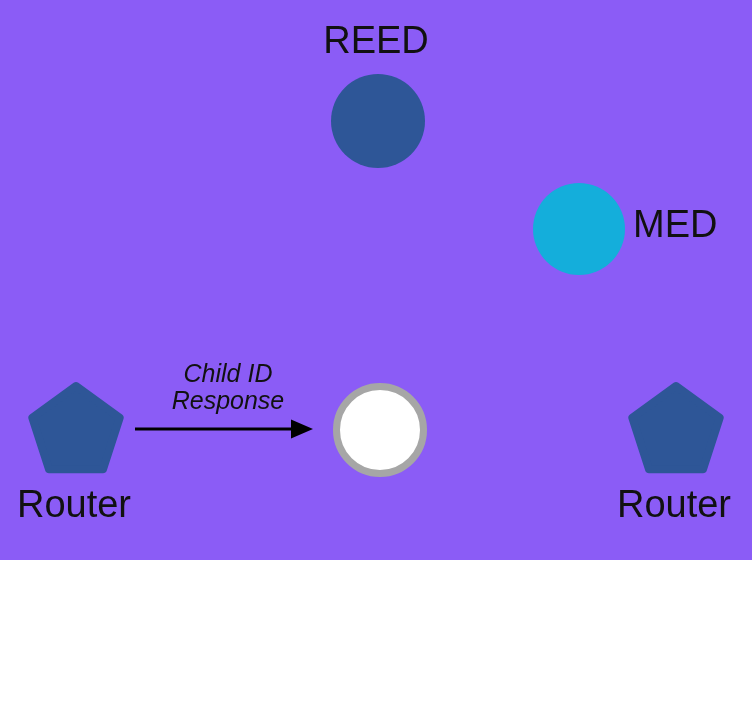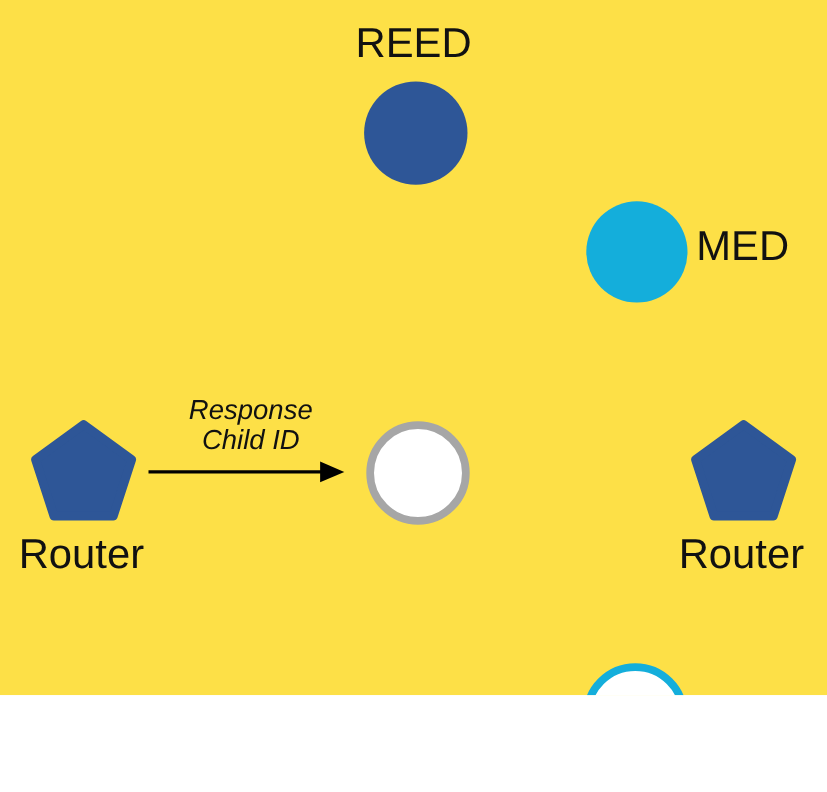"REED" .diagram { background: #fde047 -> #8b5cf6; height: 632px -> 560px }
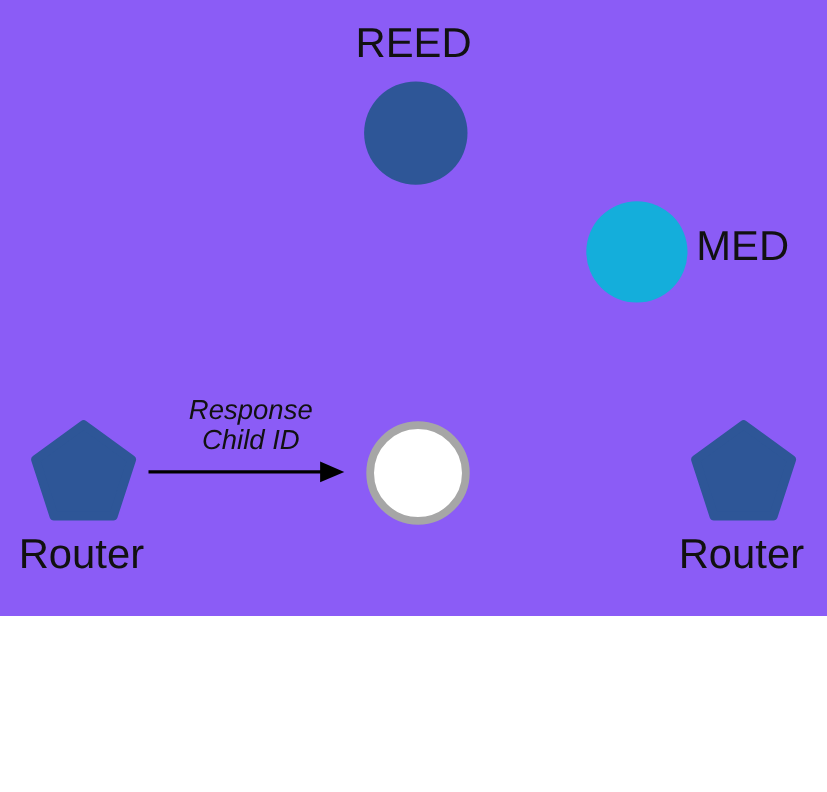"Response" span { order: before "Child ID" -> after "Child ID" }
